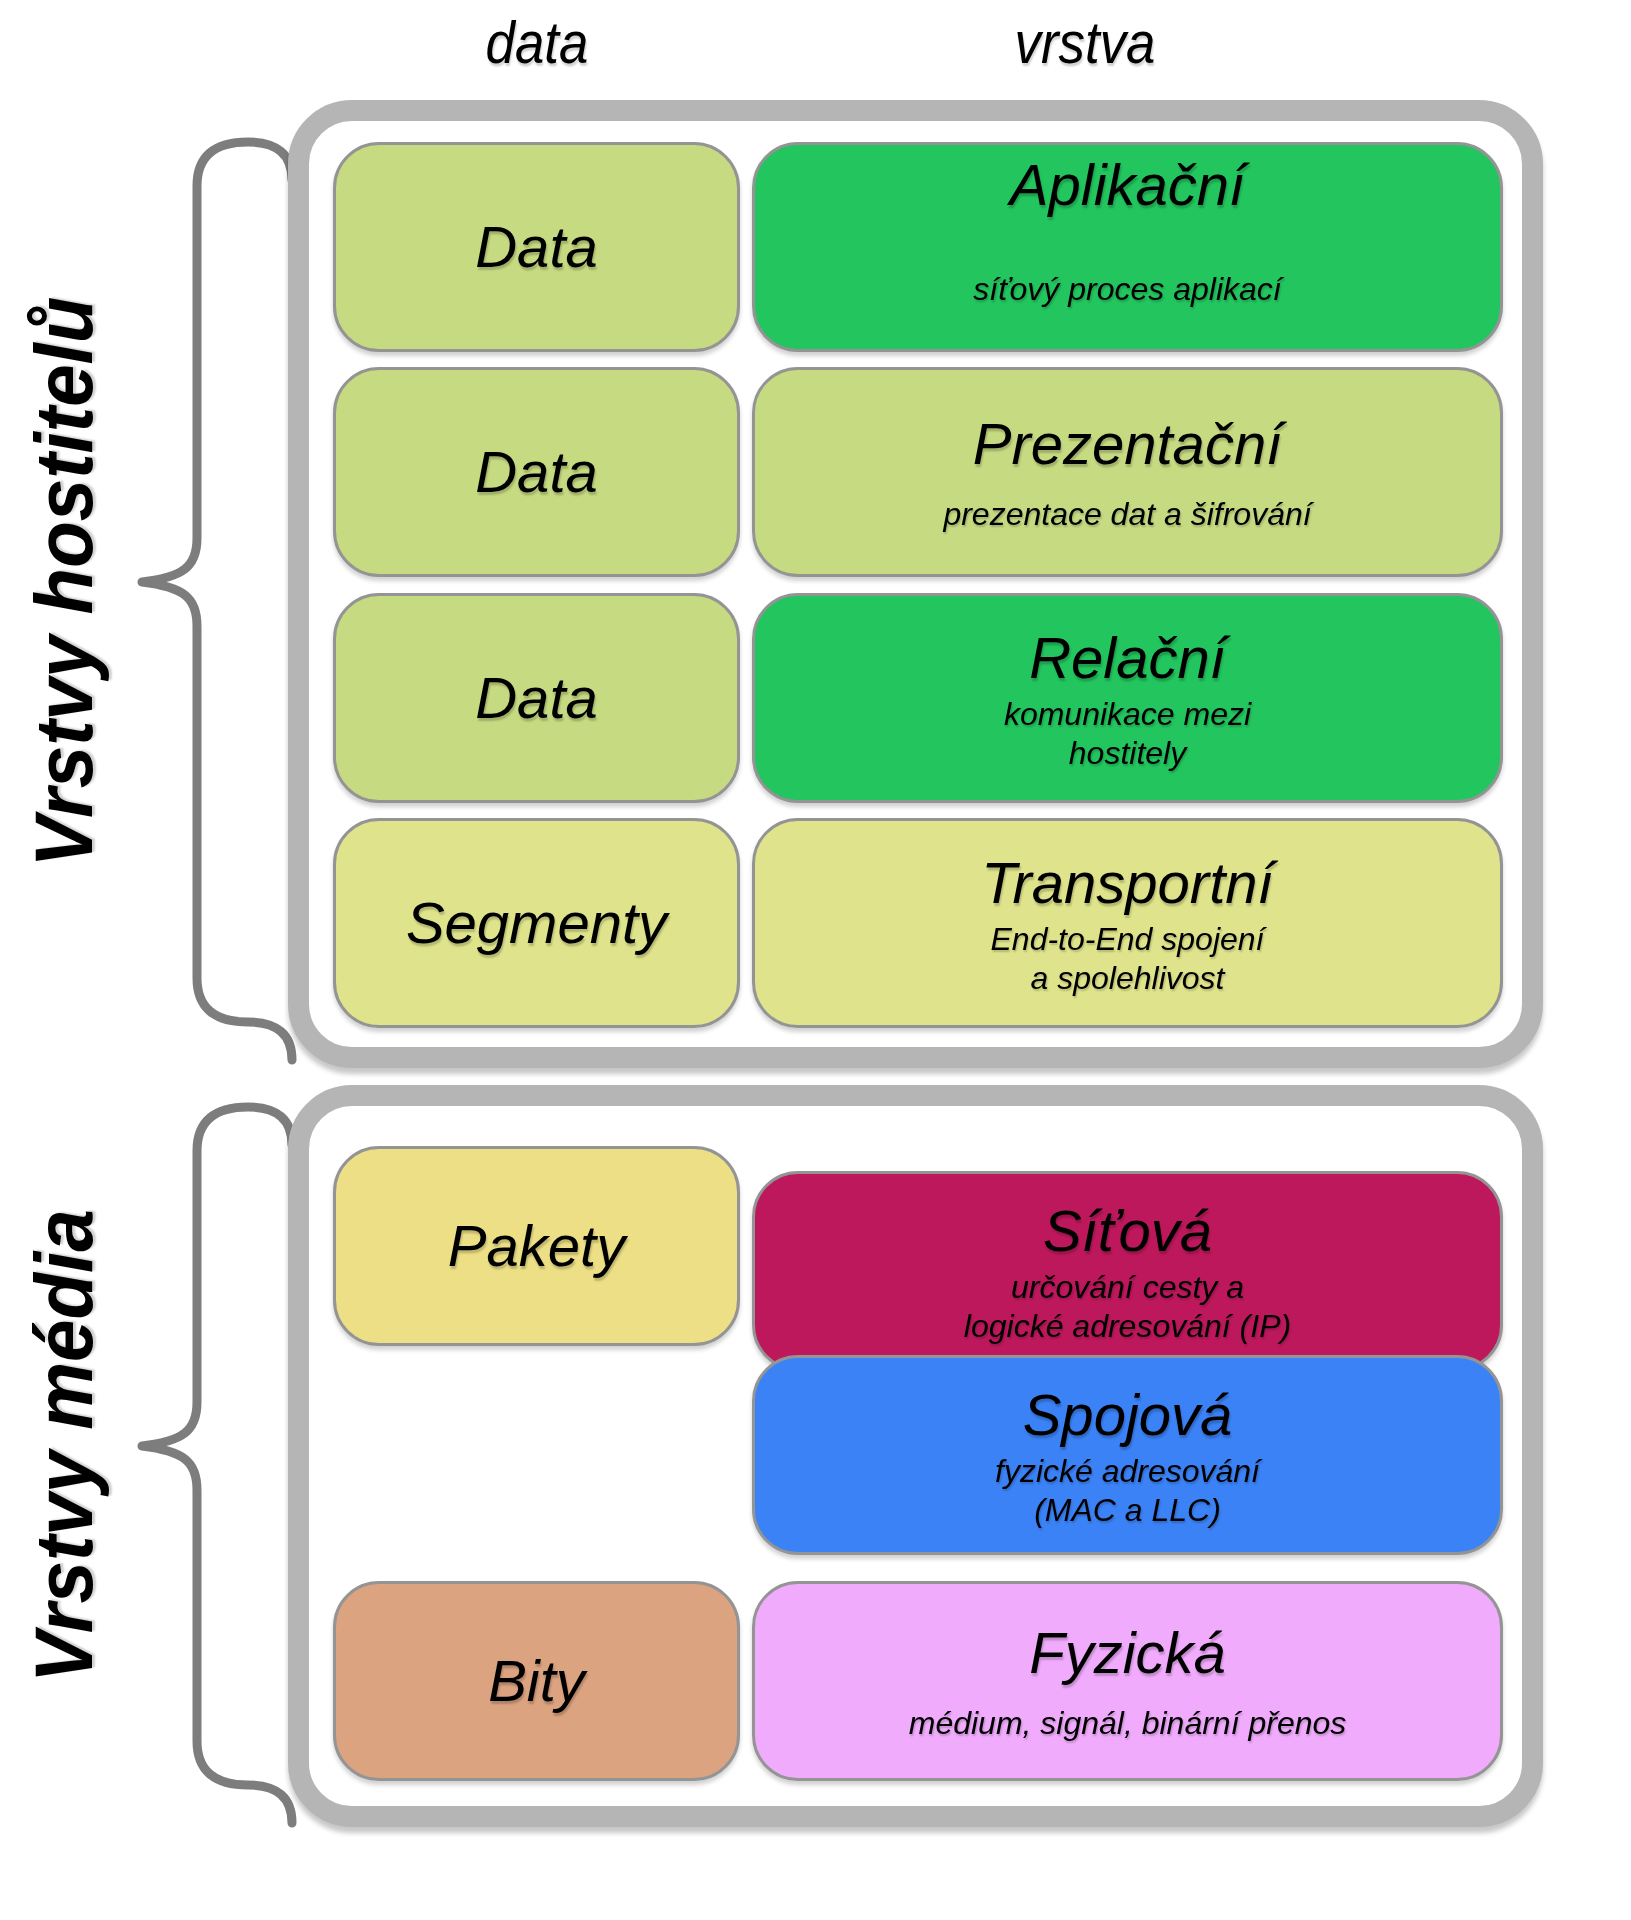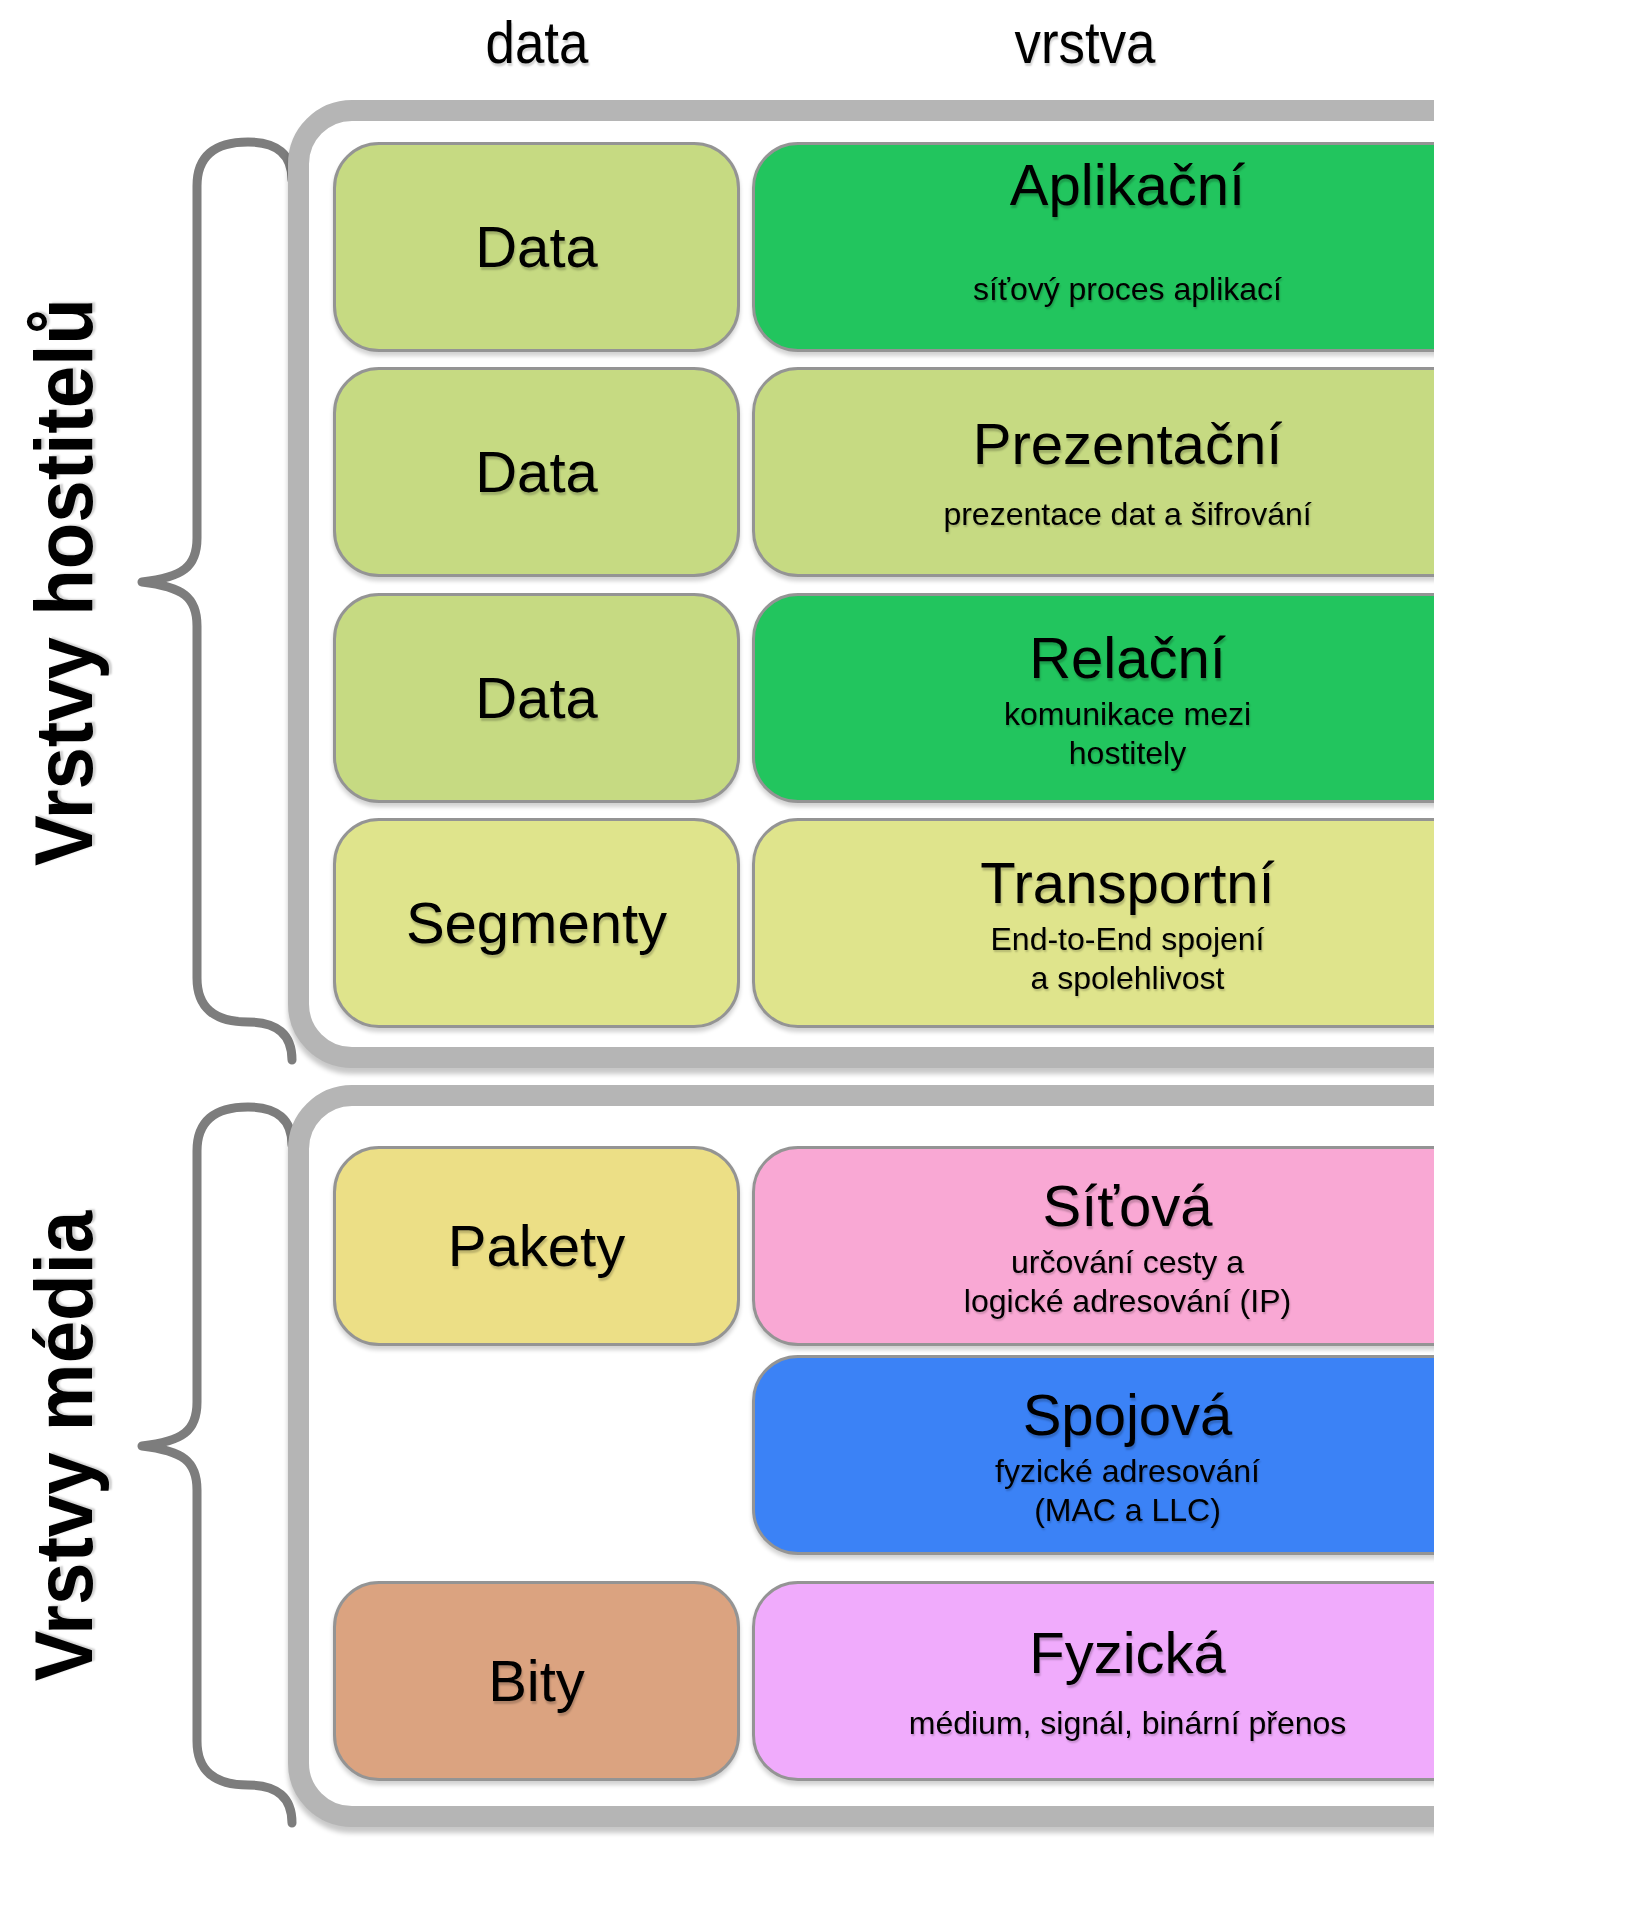"data" .canvas { font-style: none -> italic; width: 1434px -> 1631px }
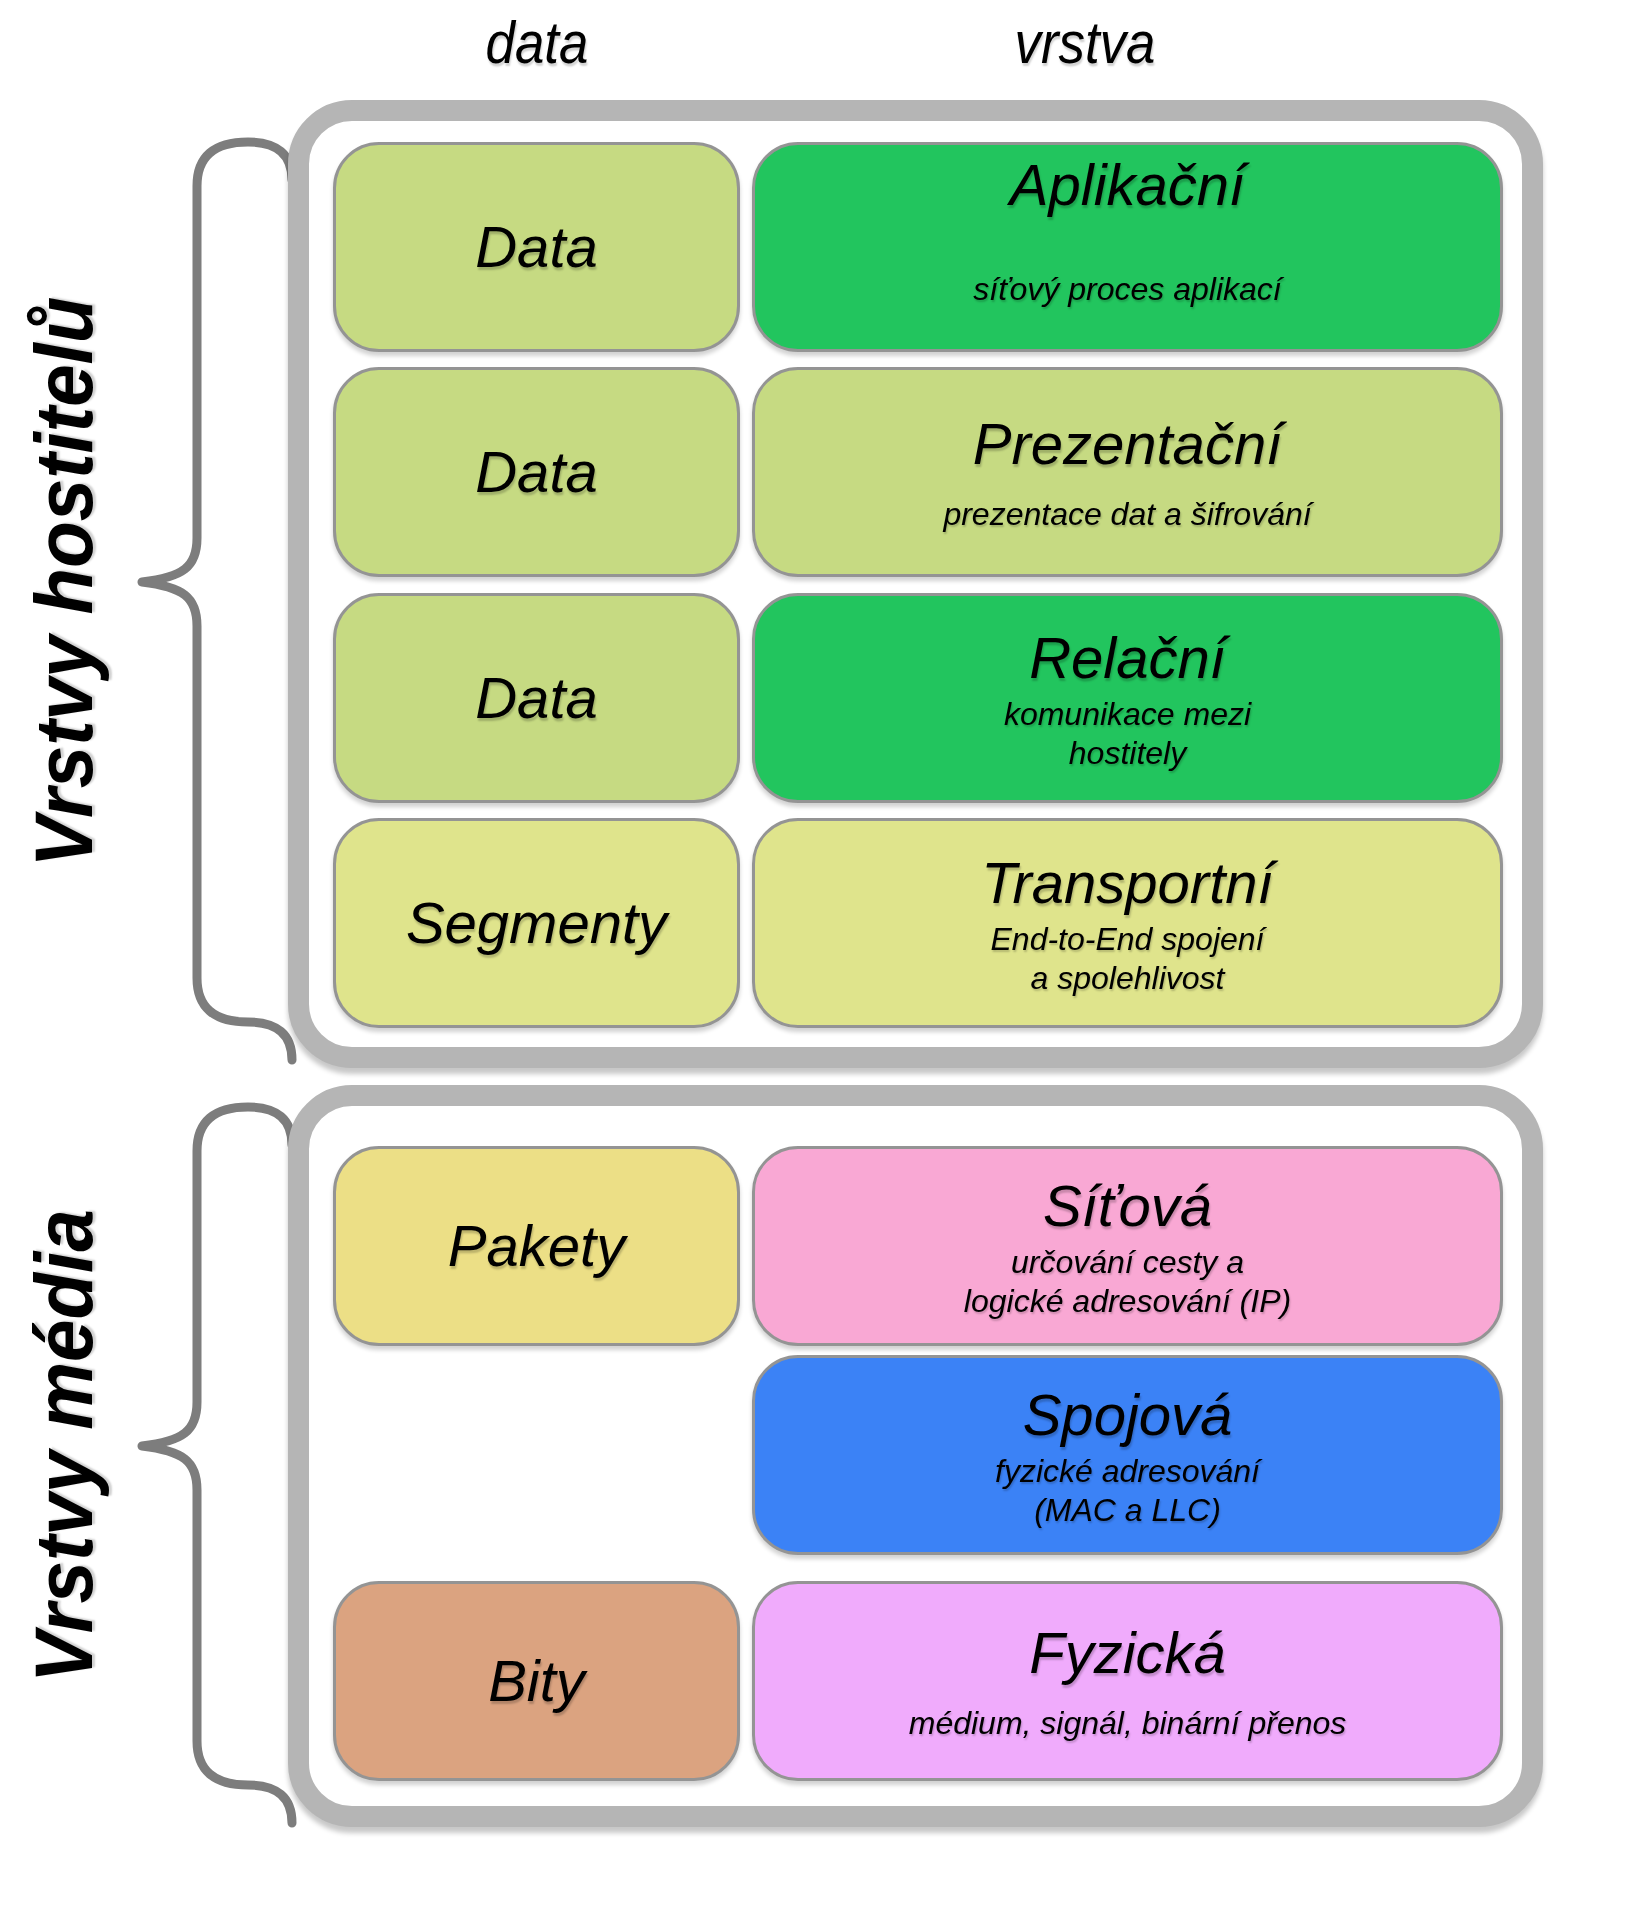"Síťová" div.layer-box { background-color: #f9a8d4 -> #be185d; margin-top: none -> 25px }
